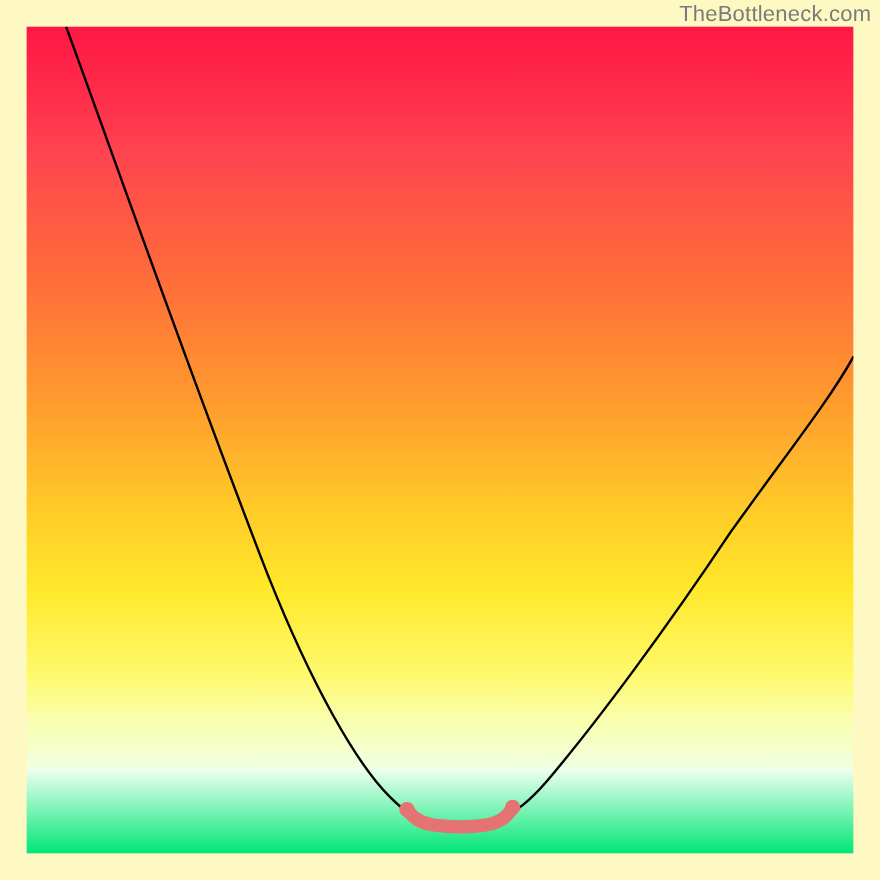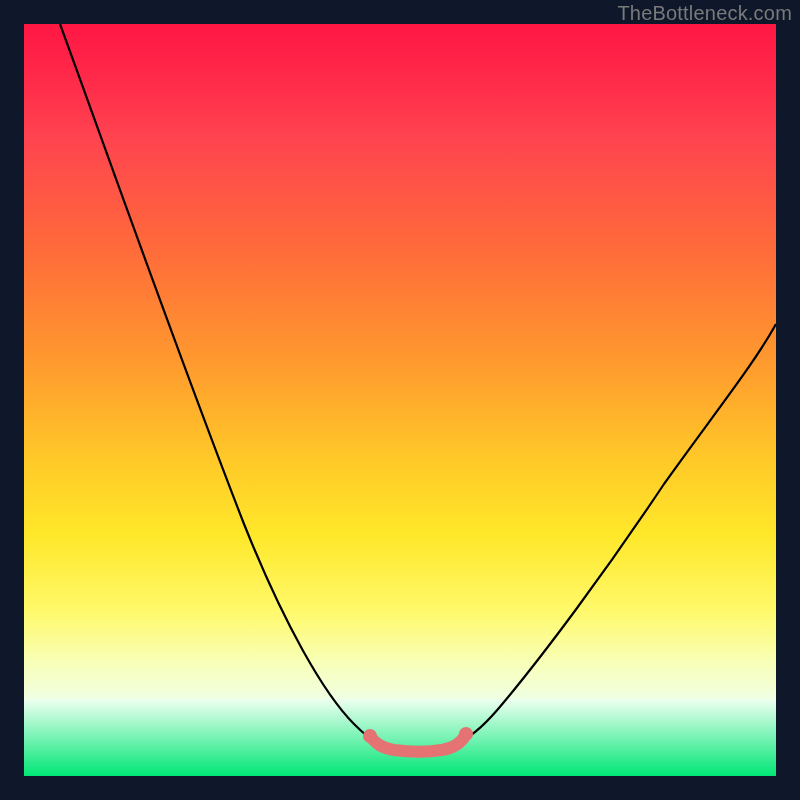"TheBottleneck.com" .container { background: #0f172a -> #fef9c3 }
